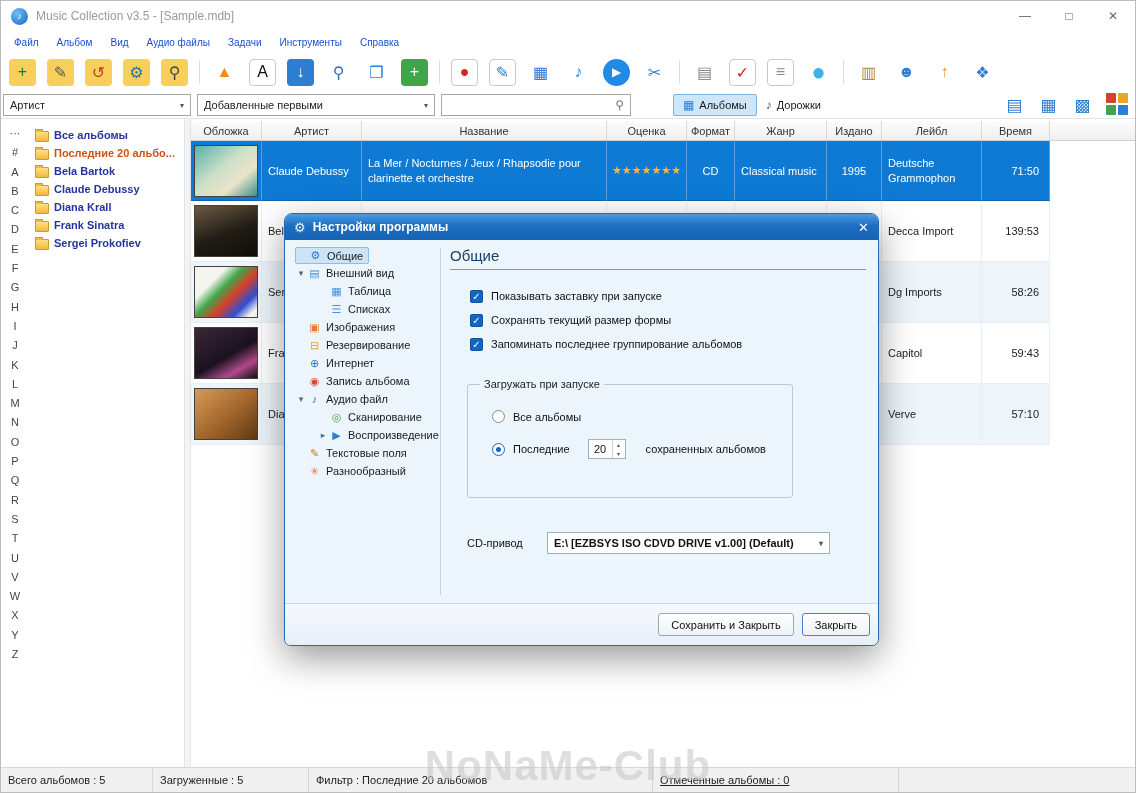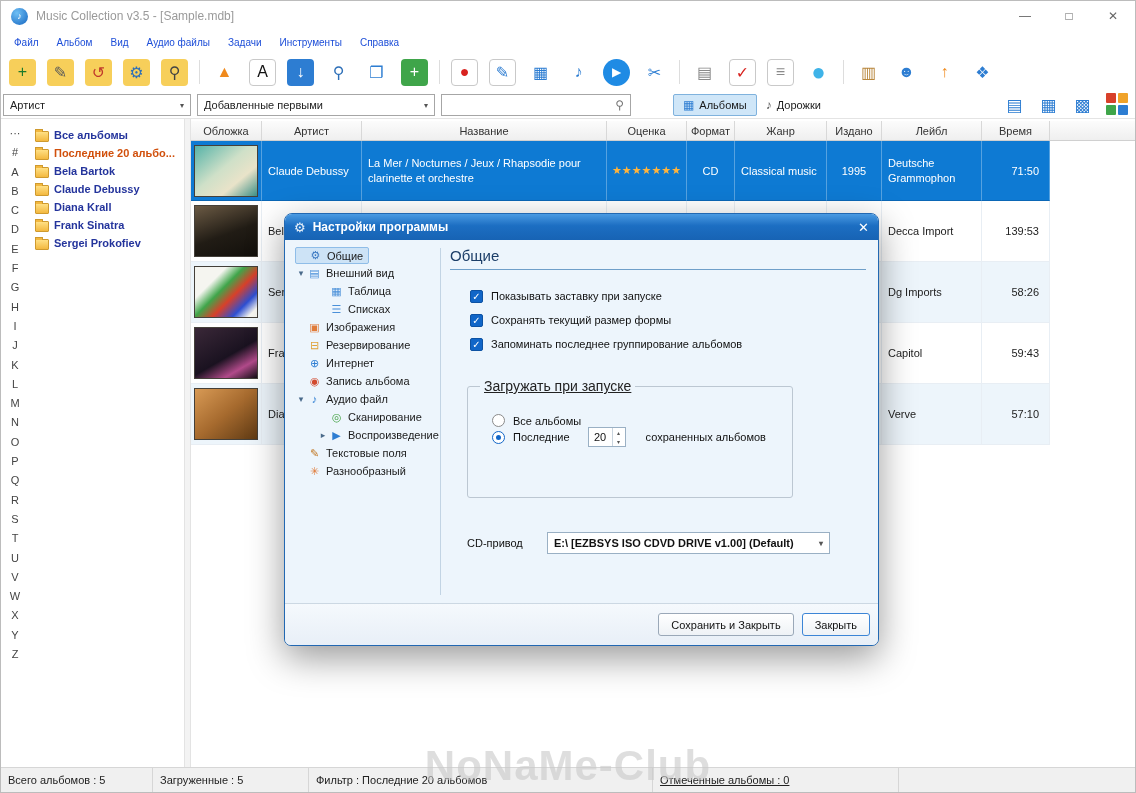"Загружать при запуске" .grp legend { font-size: 14px -> 11px; text-decoration: underline -> none }
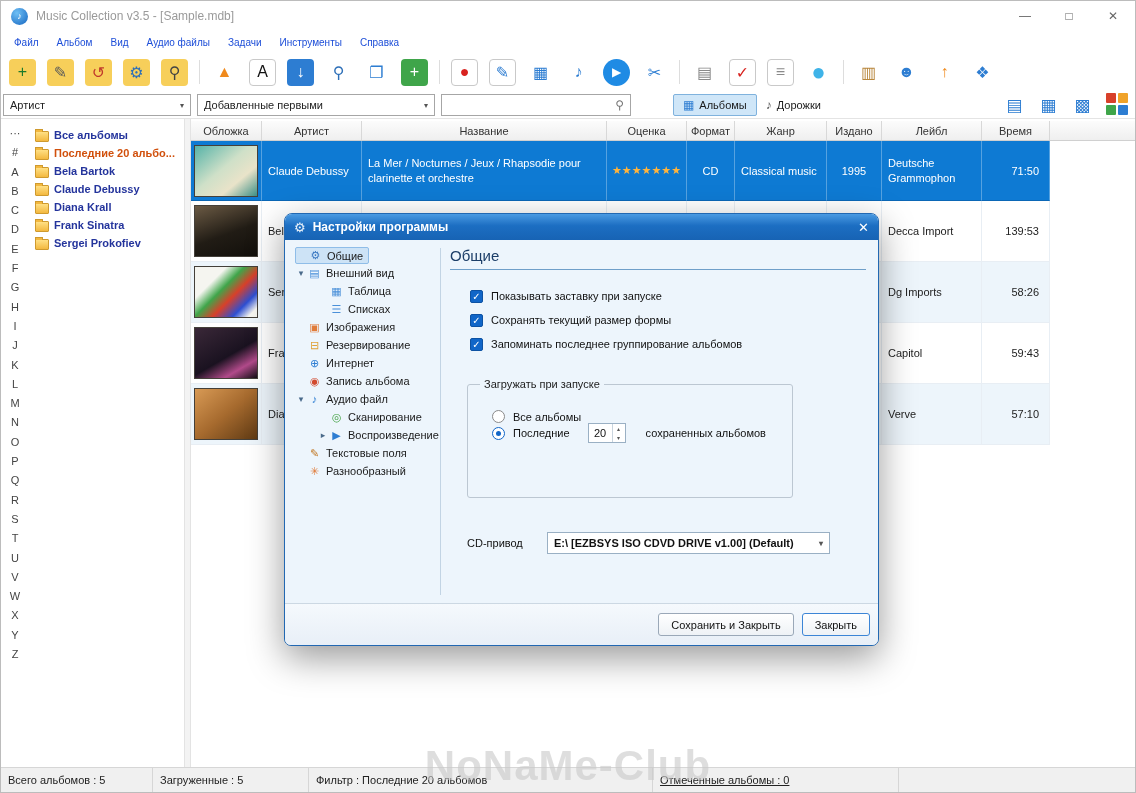"Последние" .radio-row.second { margin-top: none -> 16px }
